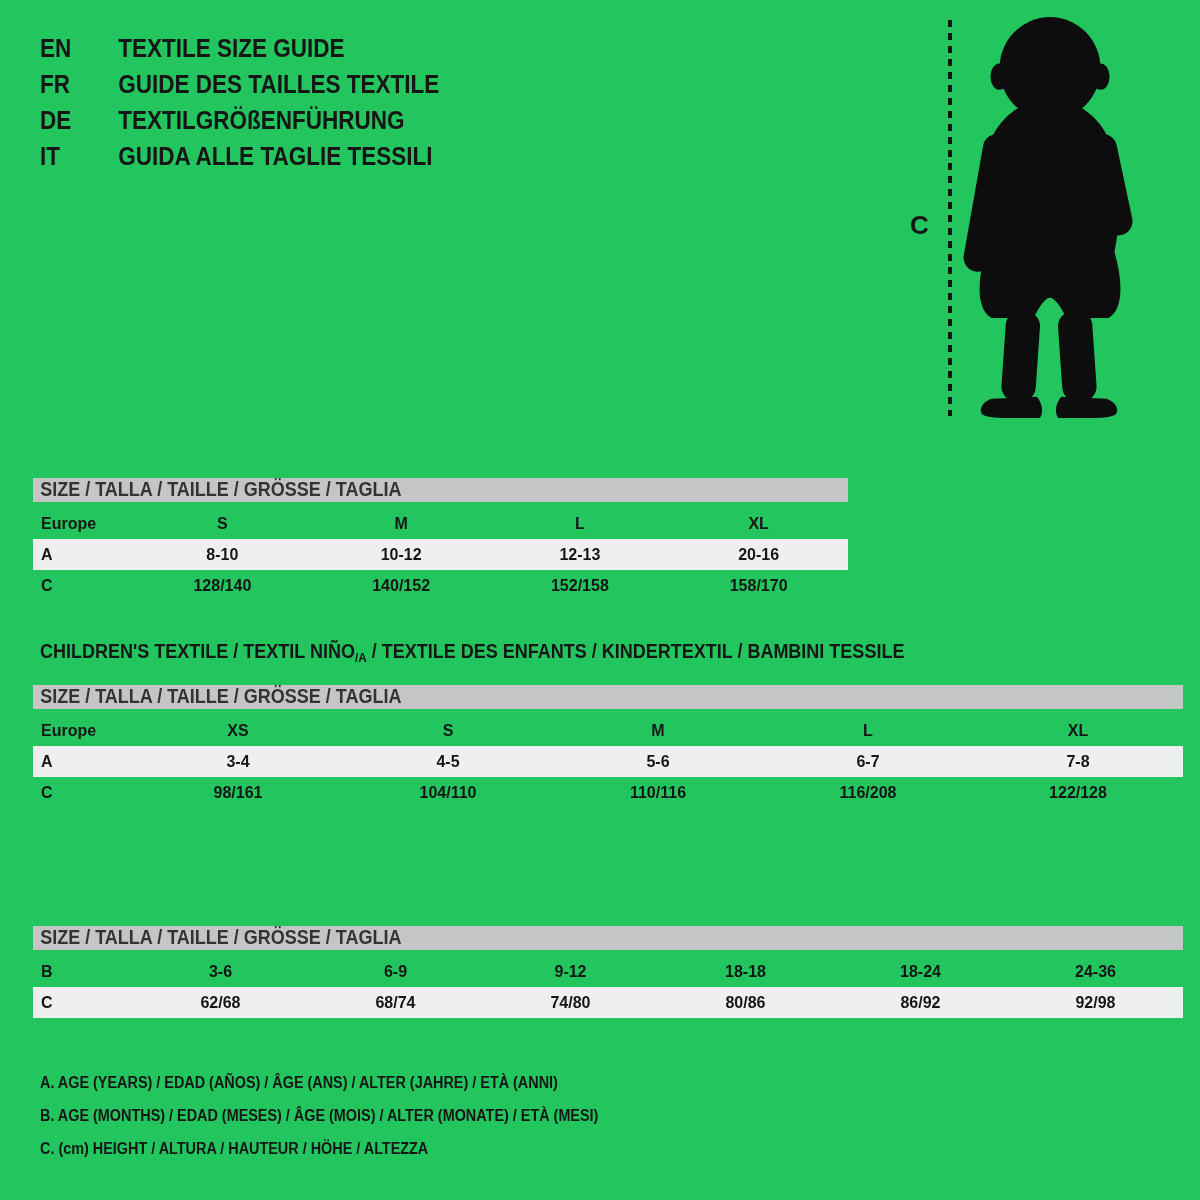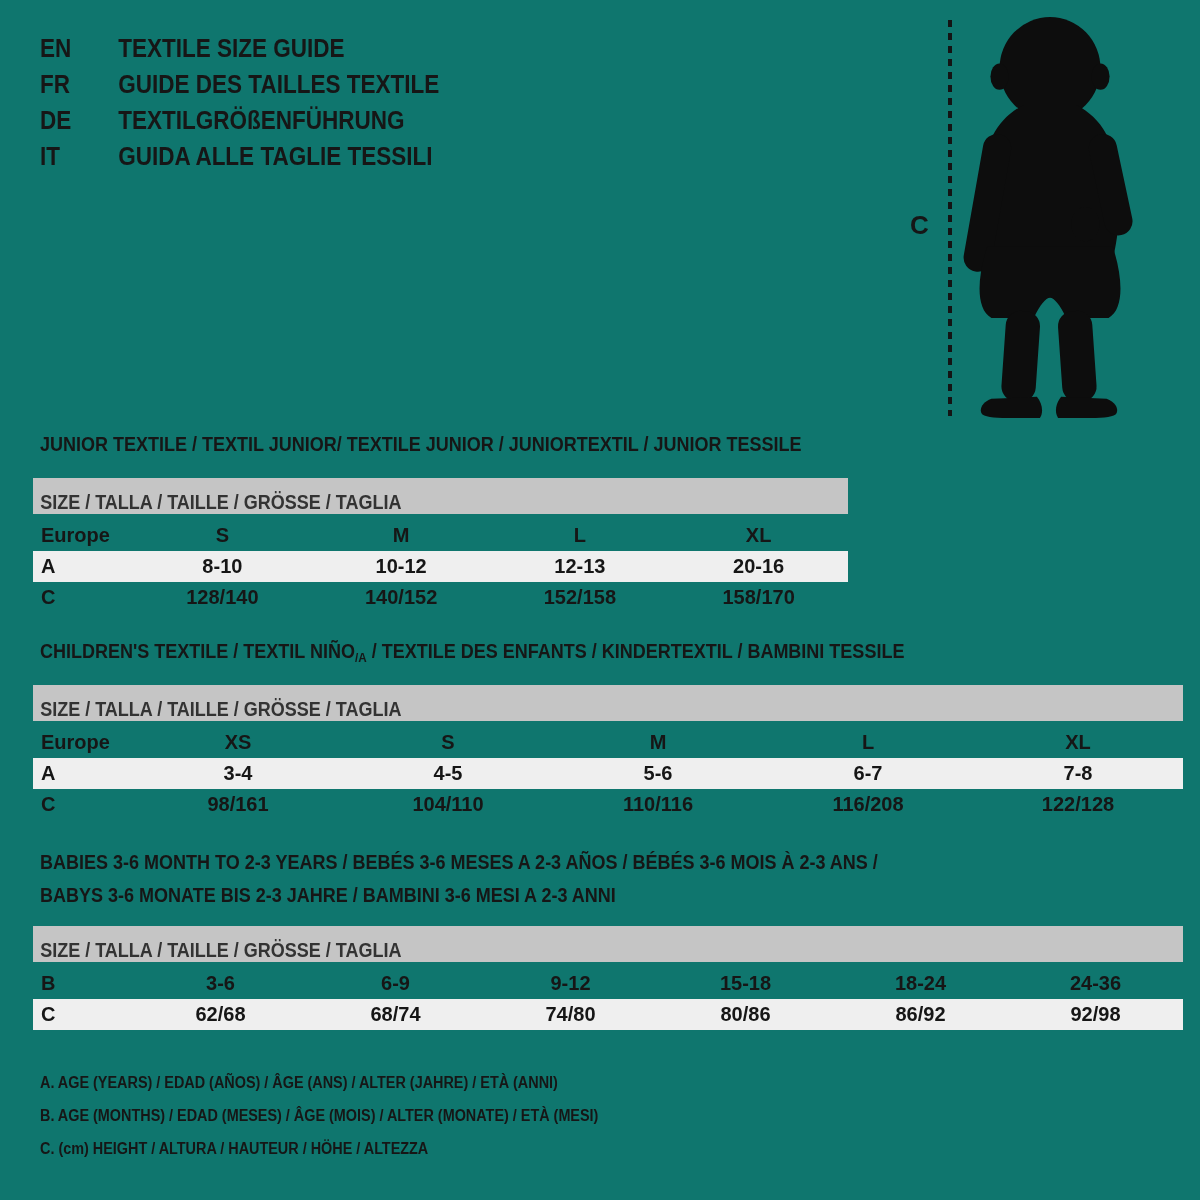"EN" .page { background: #0f766e -> #22c55e }
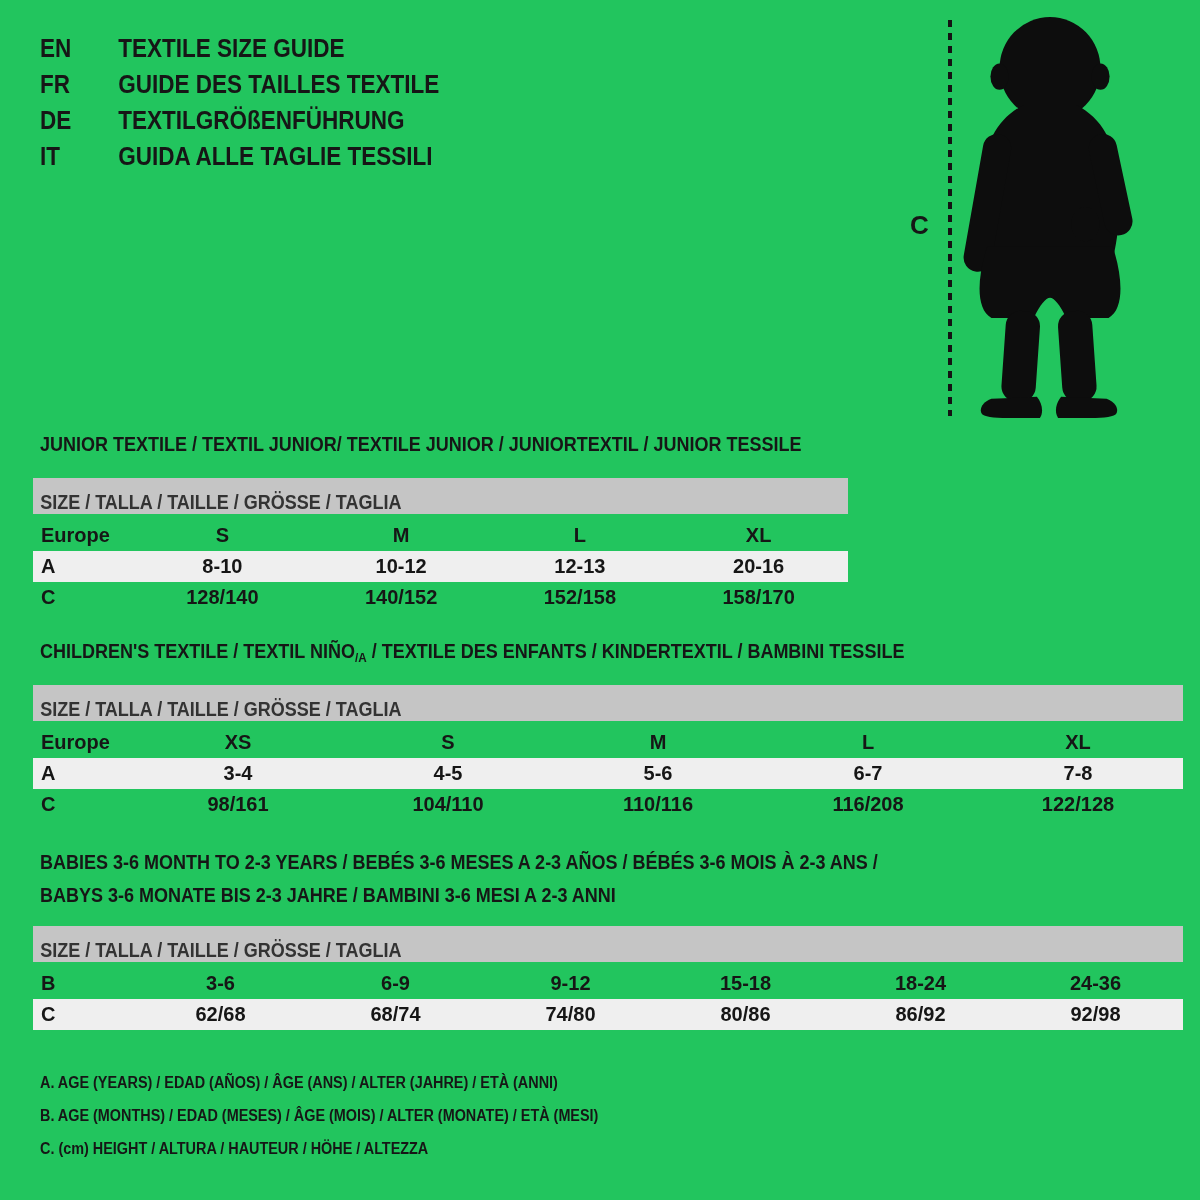"JUNIOR TEXTILE / TEXTIL JUNIOR/" div.sec-heading { html: <div> <span>JUNIOR TEXTILE / TEXTIL JUNIOR/ TEXTILE JUNIOR / JUNIORTEXTIL / JUNIOR TESSILE</span> </div> -> none }
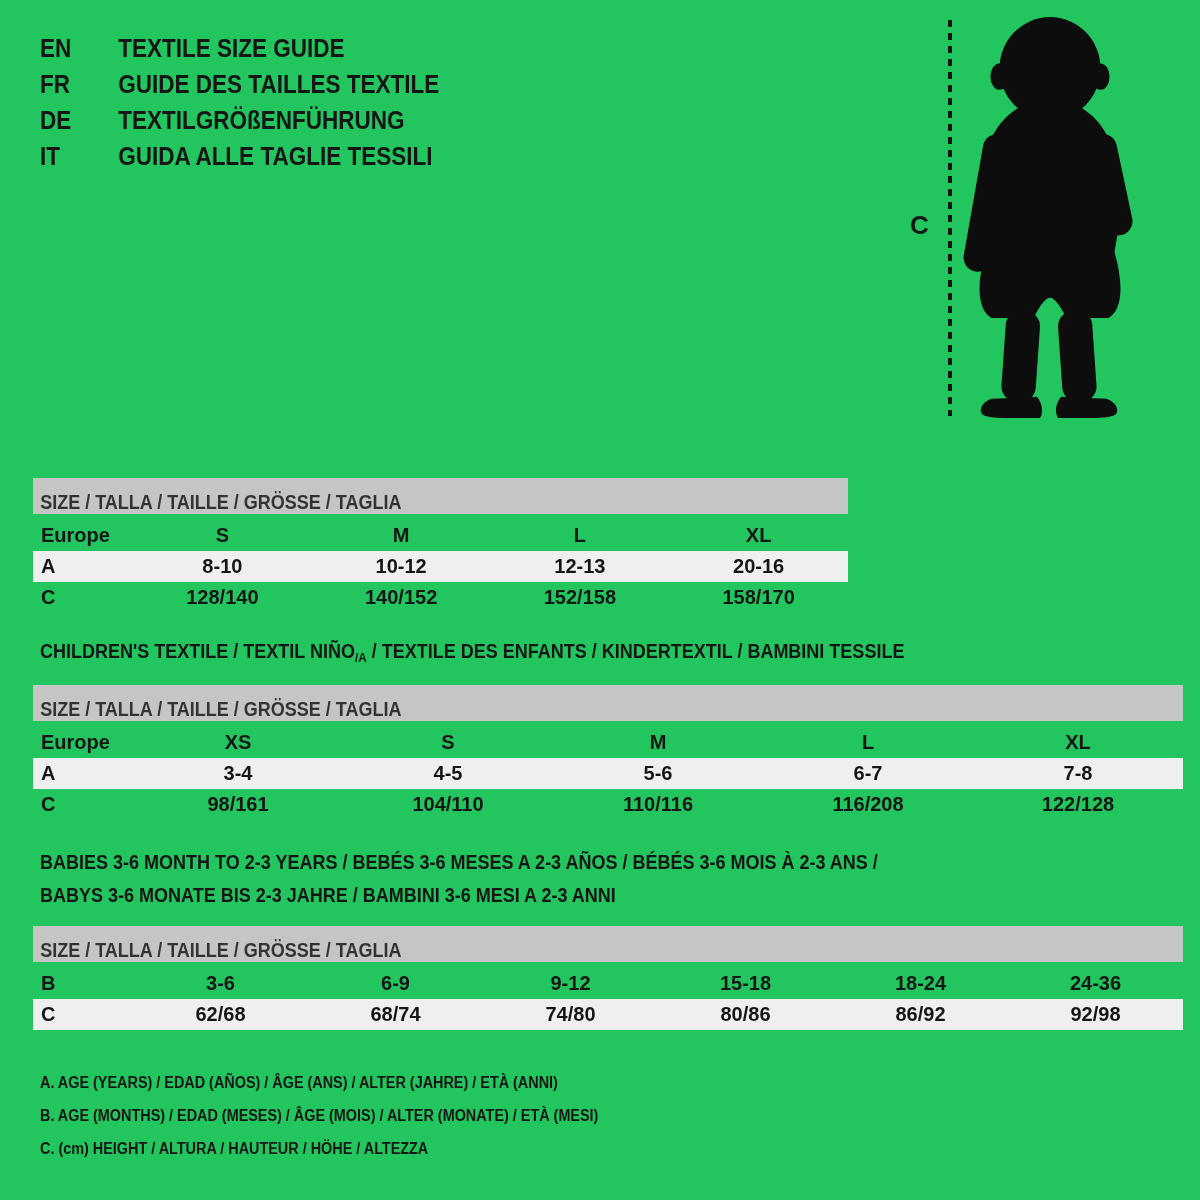"SIZE / TALLA / TAILLE" .bar { align-items: flex-end -> flex-start; height: 36px -> 24px }
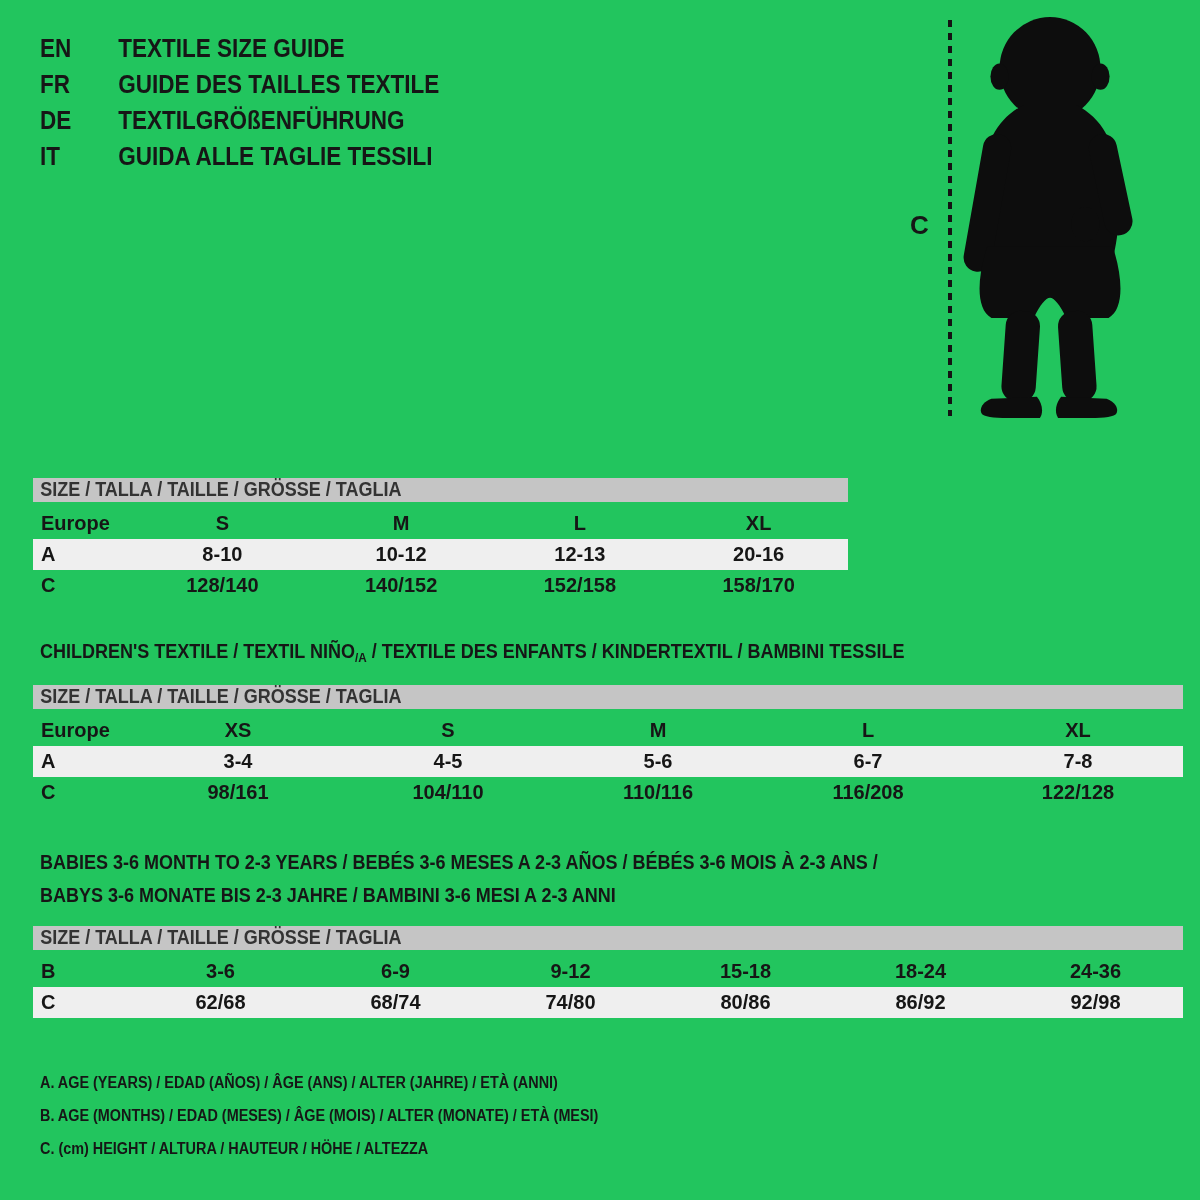"Europe" .trow { font-size: 20px -> 16px }
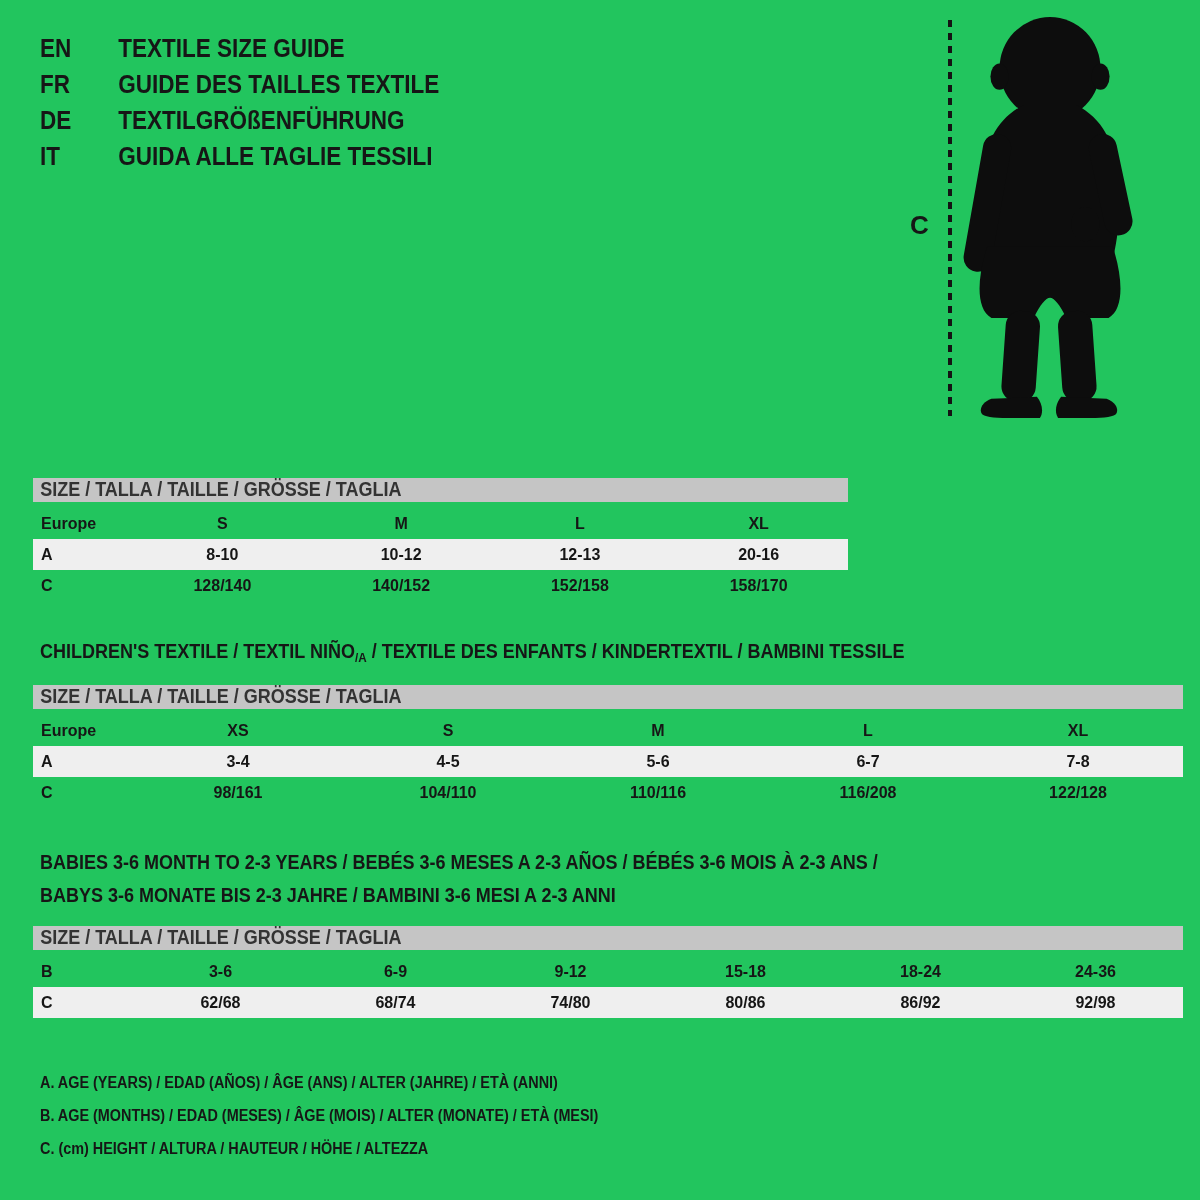"BABIES 3-6 MONTH TO 2-3" div.sec-heading { html: <div> <div><span>BABIES 3-6 MONTH TO 2-3 YEARS / BEBÉS 3-6 MESES A 2-3 AÑOS / BÉBÉS 3-6 MOIS À 2-3 ANS /</span></div> <div><span>BABYS 3-6 MONATE BIS 2-3 JAHRE / BAMBINI 3-6 MESI A 2-3 ANNI</span></div> </div> -> none }
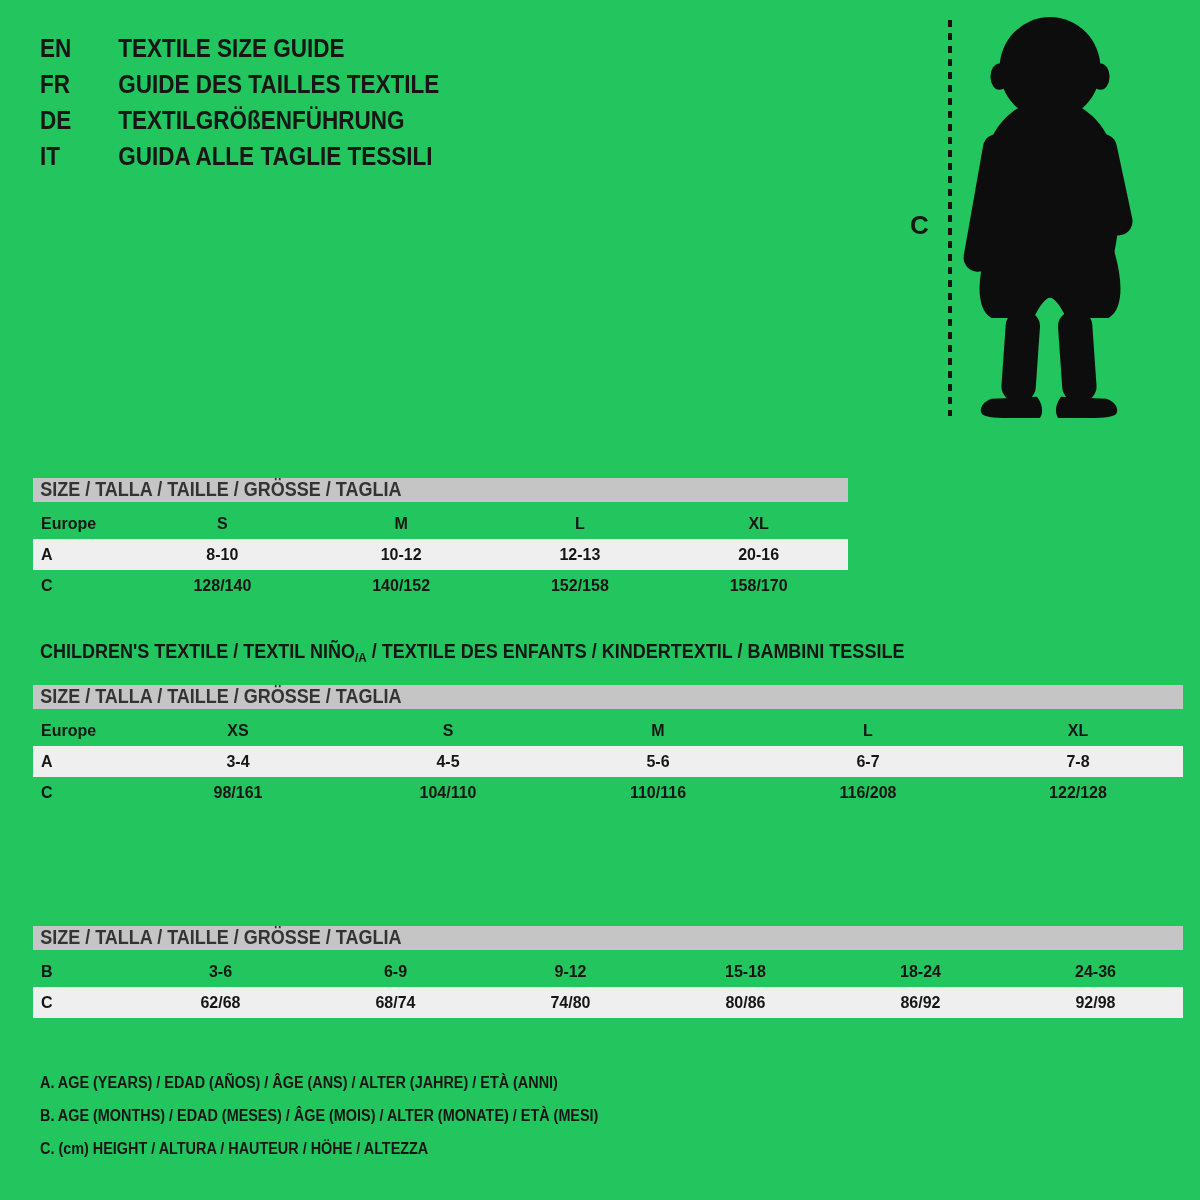"15-18" span.tcell { text: 15-18 -> 18-18 }
